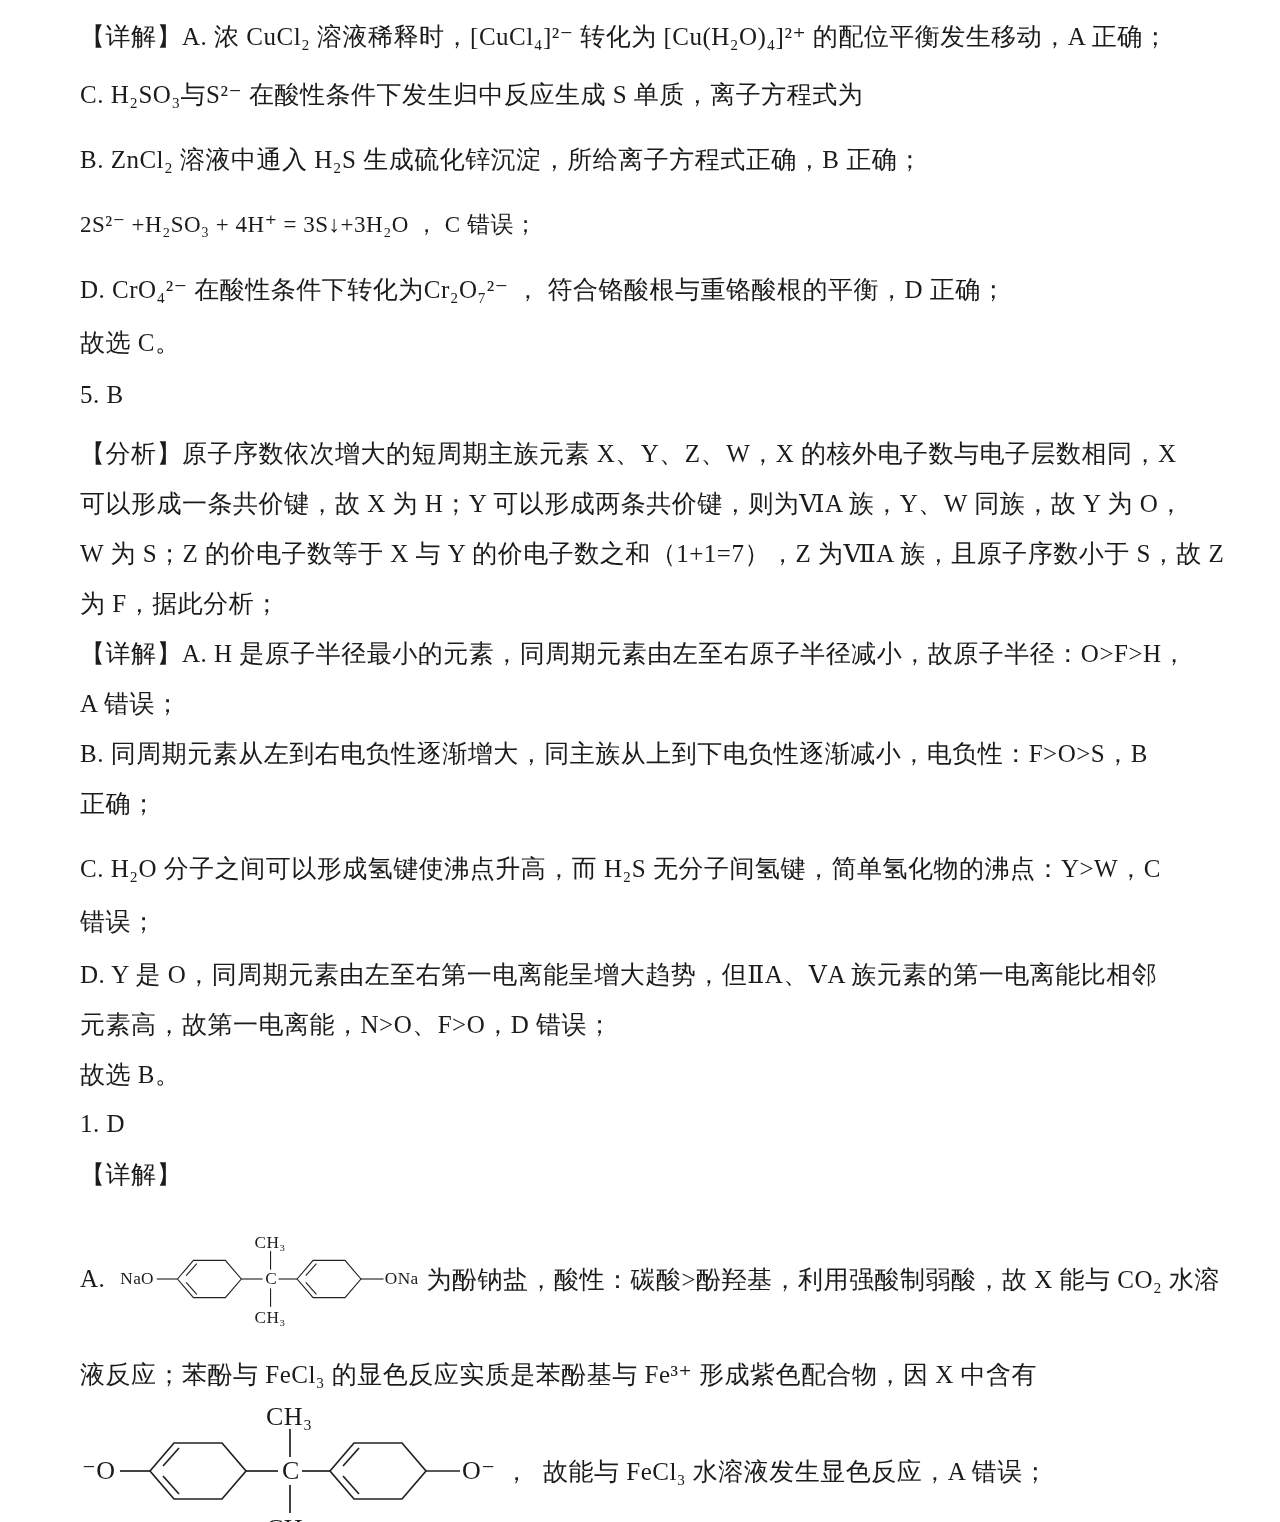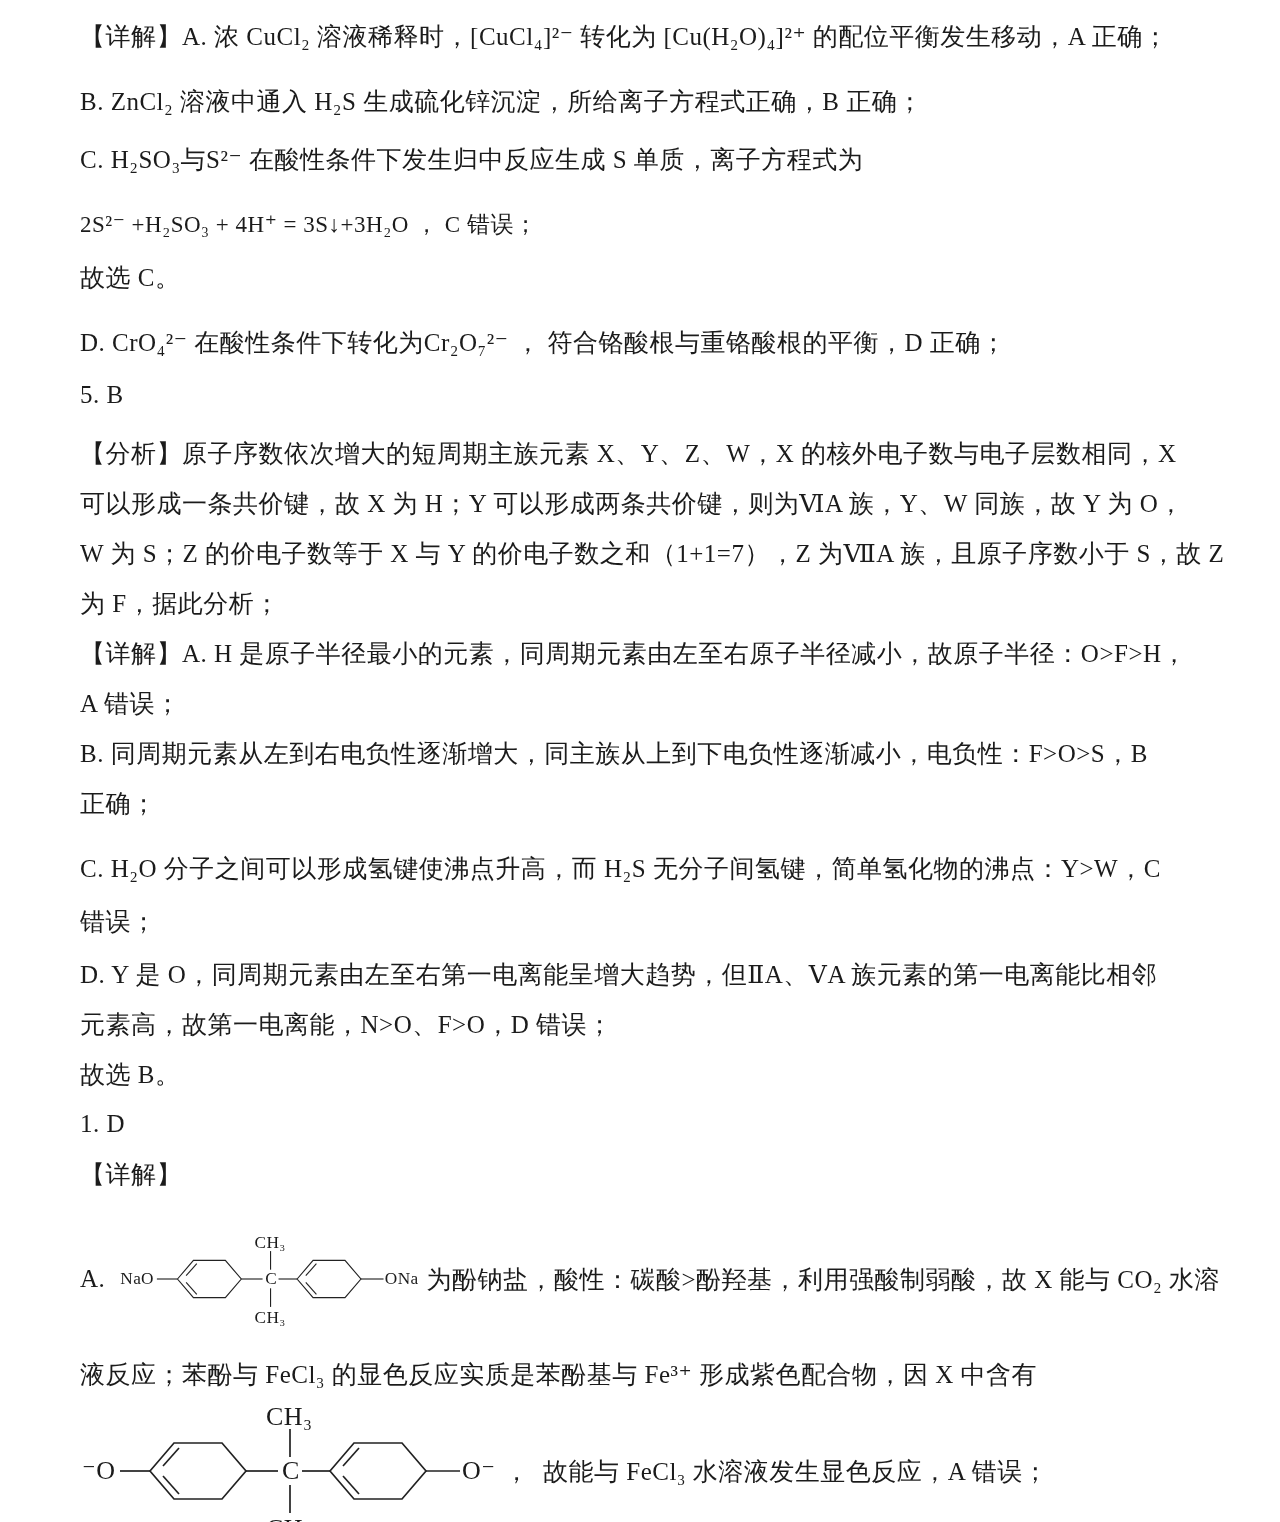"B. ZnCl₂ 溶液中通入 H₂S 生成硫化锌沉淀，所给离子方程式正确，B" div.line { order: before "C. H₂SO₃与S²⁻ 在酸性条件下发生归中反应生成 S 单质，离子方程式为" -> after "C. H₂SO₃与S²⁻ 在酸性条件下发生归中反应生成 S 单质，离子方程式为" }
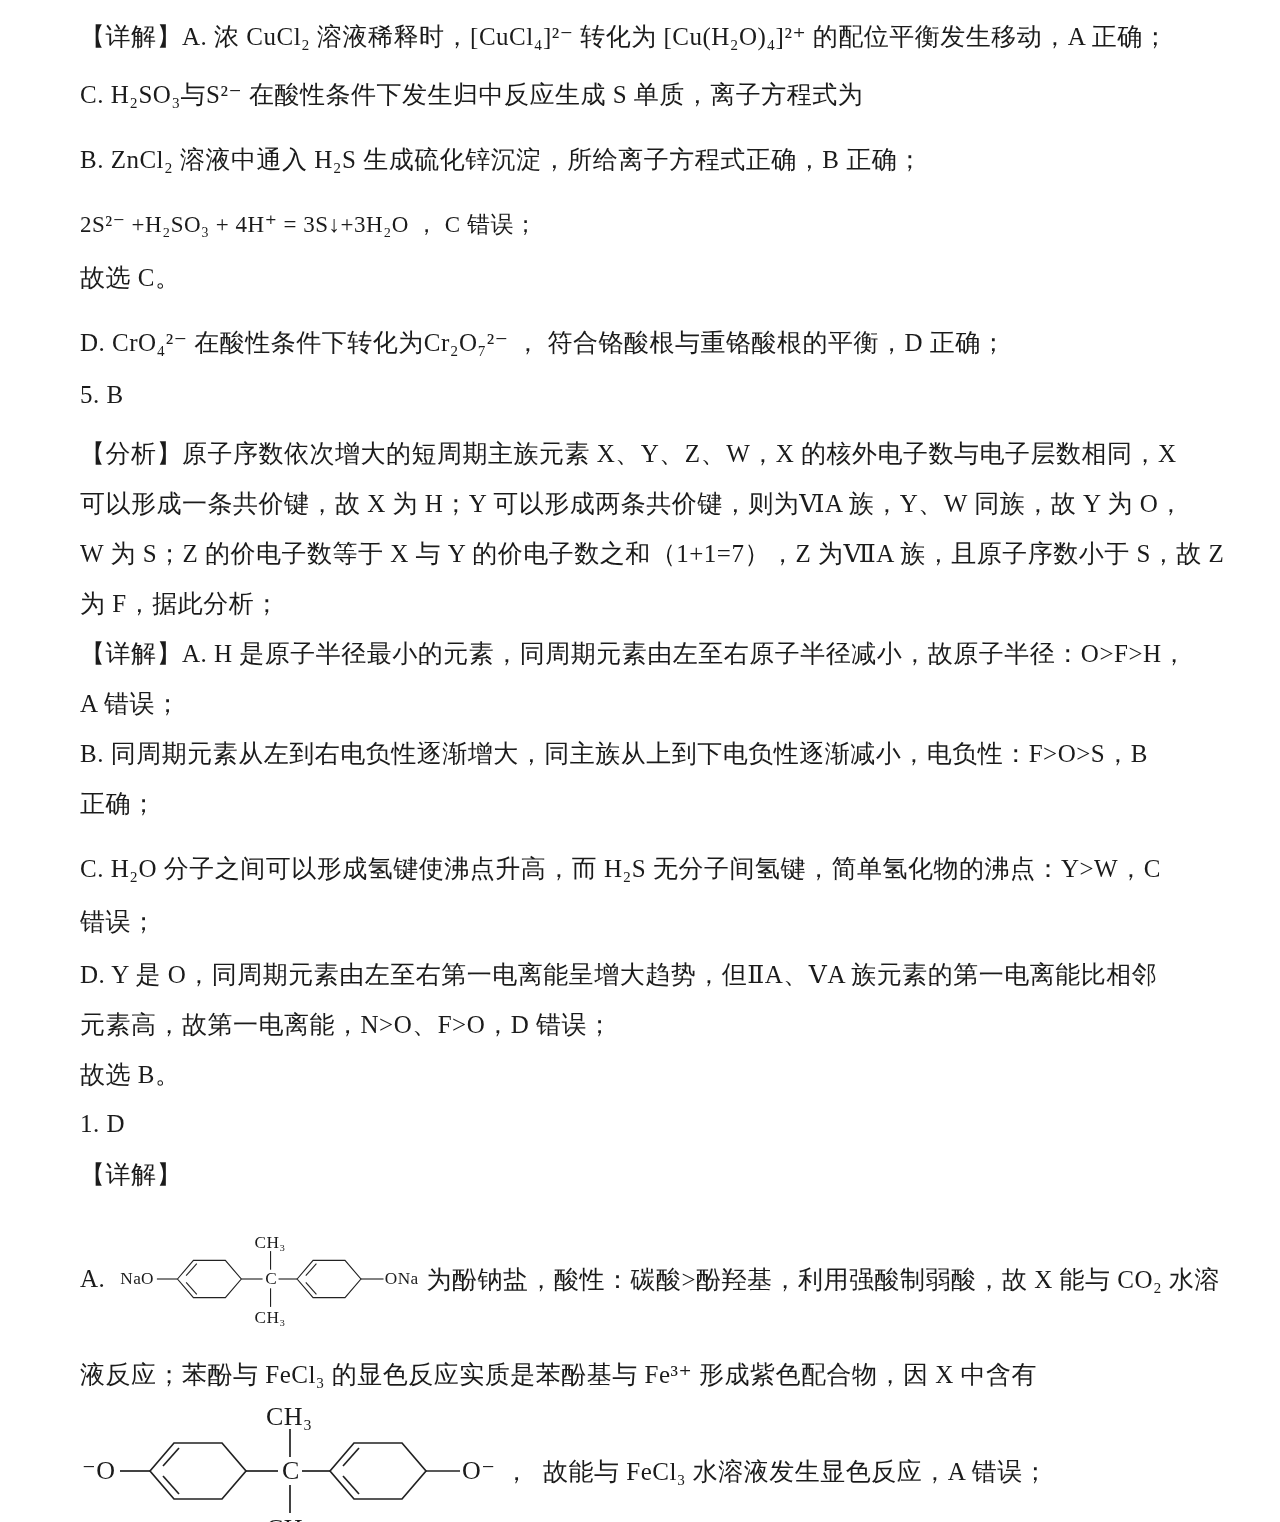"故选 C。" div.line { order: before "D. CrO₄²⁻ 在酸性条件下转化为Cr₂O₇²⁻ ，" -> after "D. CrO₄²⁻ 在酸性条件下转化为Cr₂O₇²⁻ ，" }
